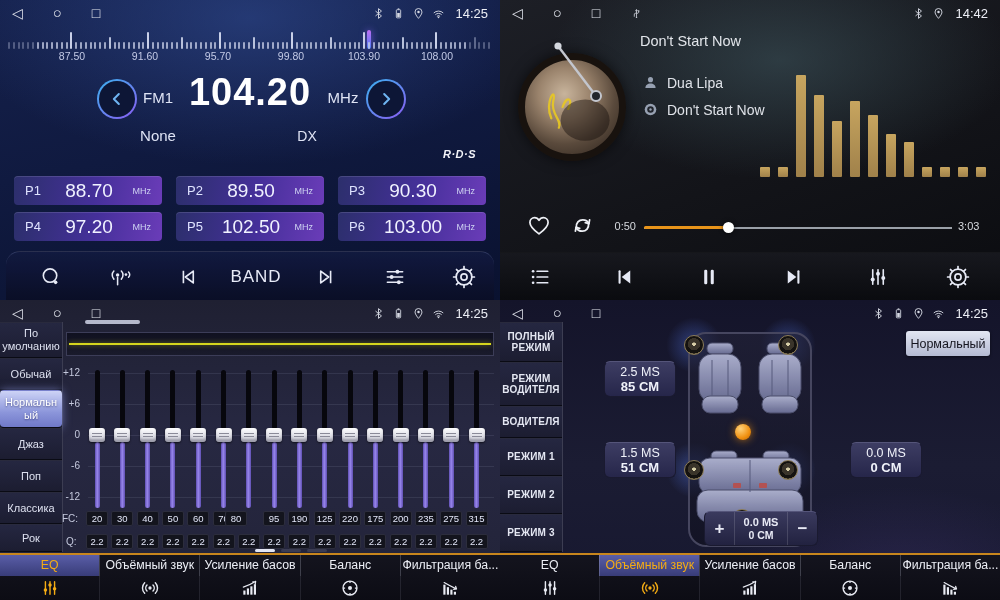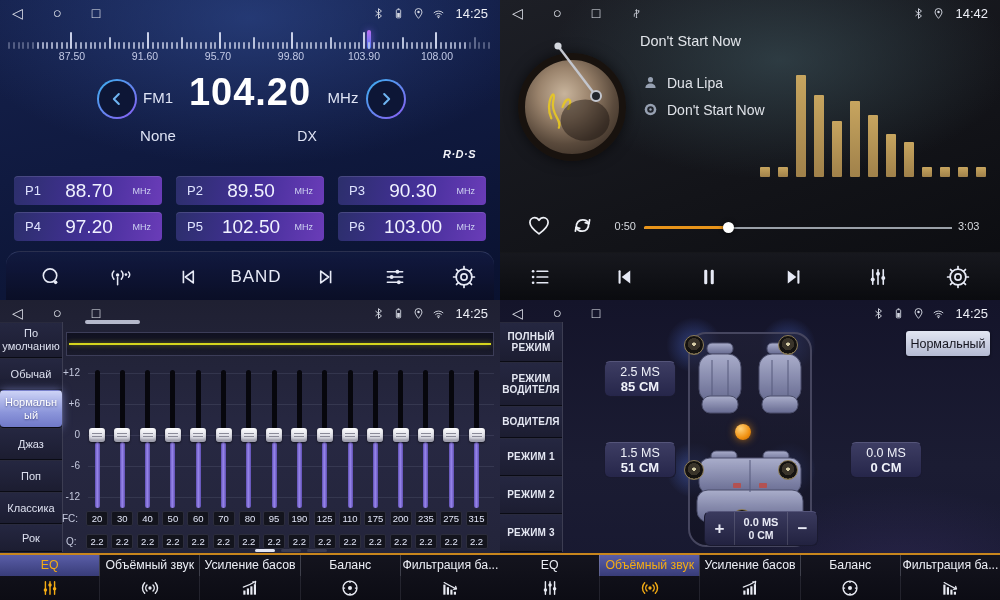"80" div.band-box { left: 239px -> 225px }
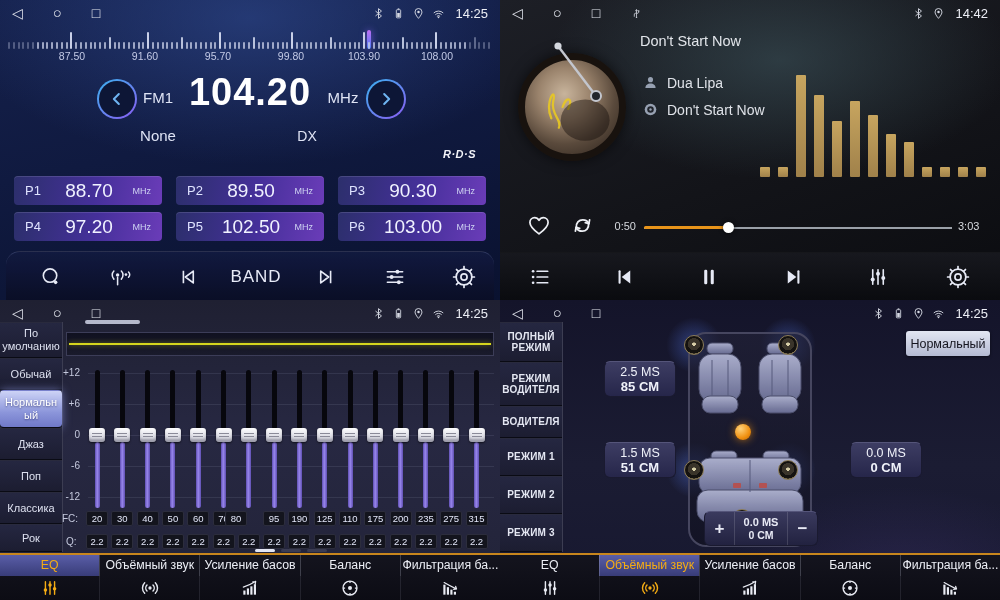"110" div.band-box { text: 110 -> 220 }
